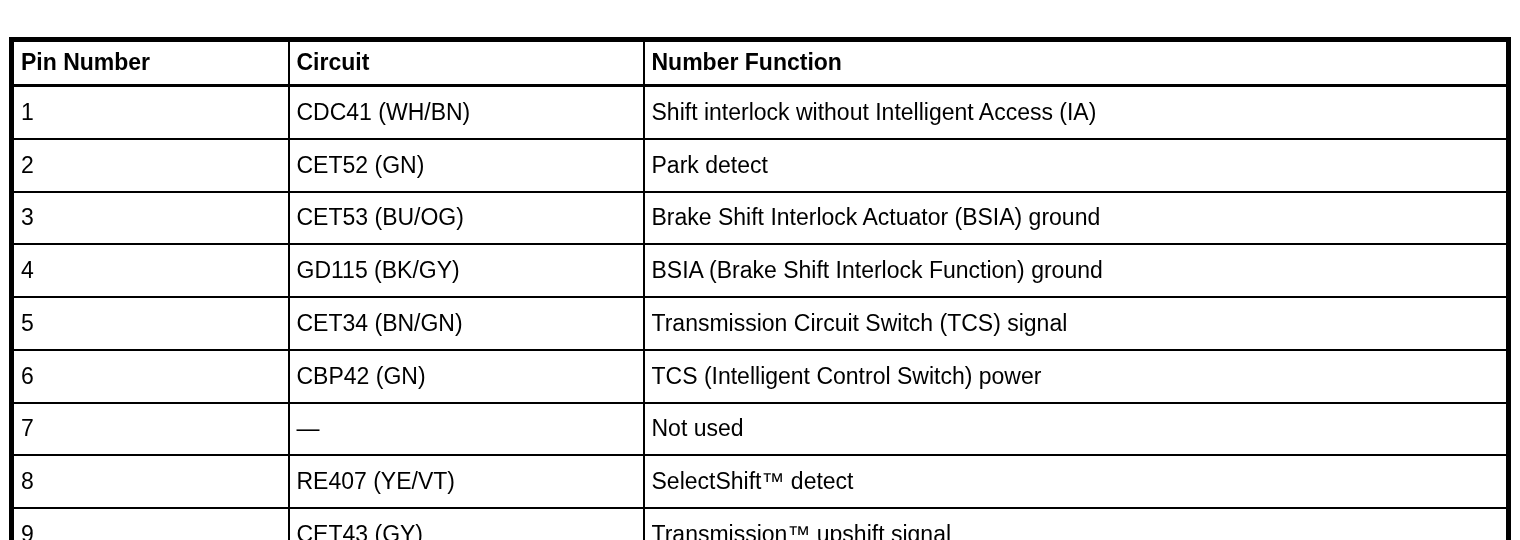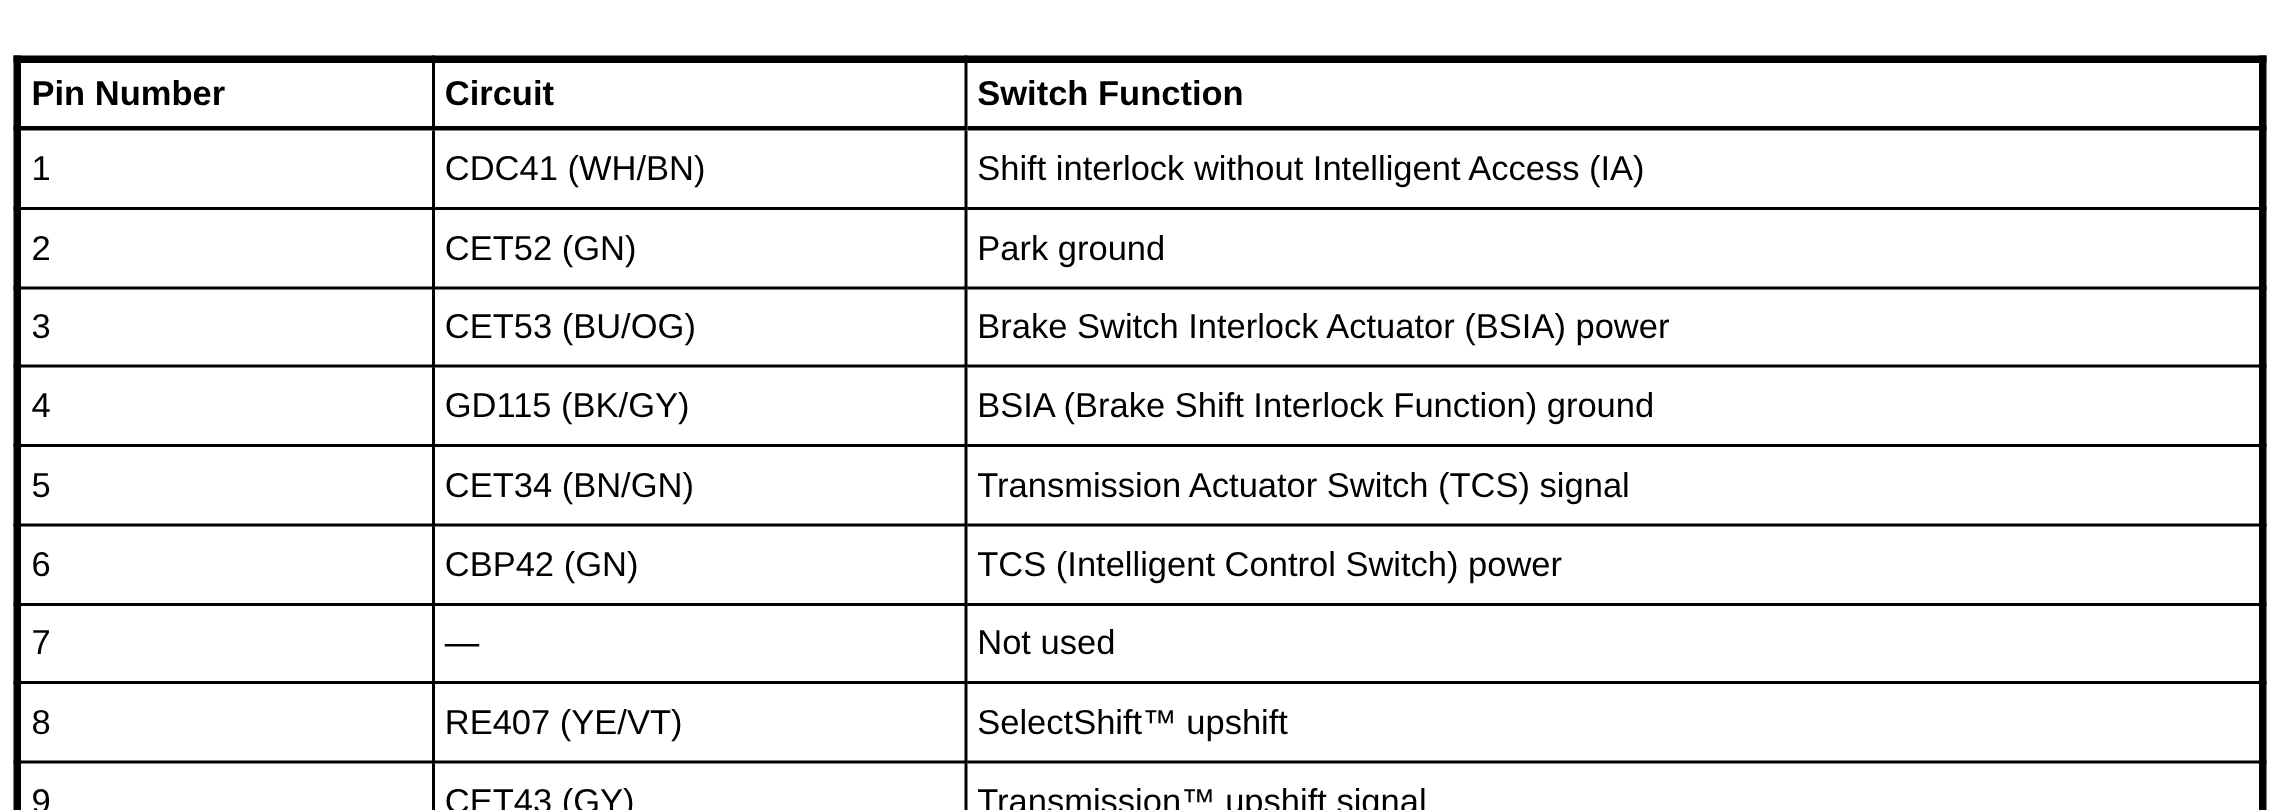"Switch Function" th { text: Switch -> Number }
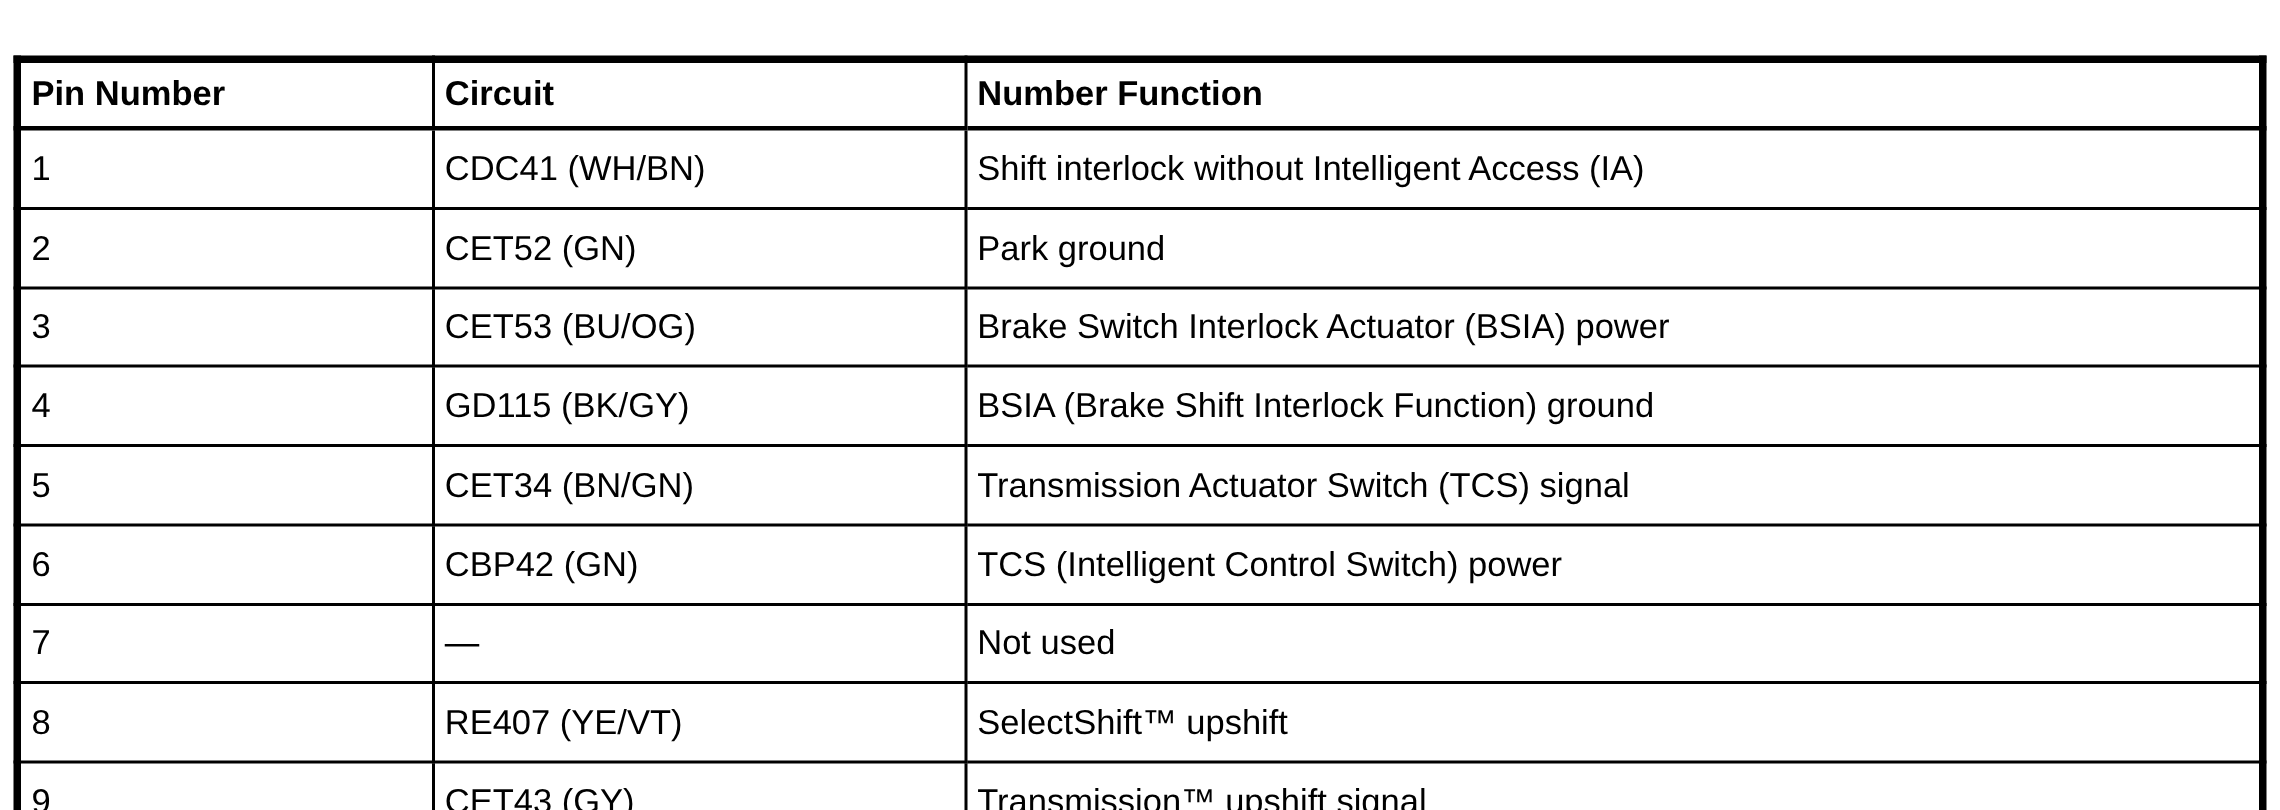"Park ground" td { text: ground -> detect }
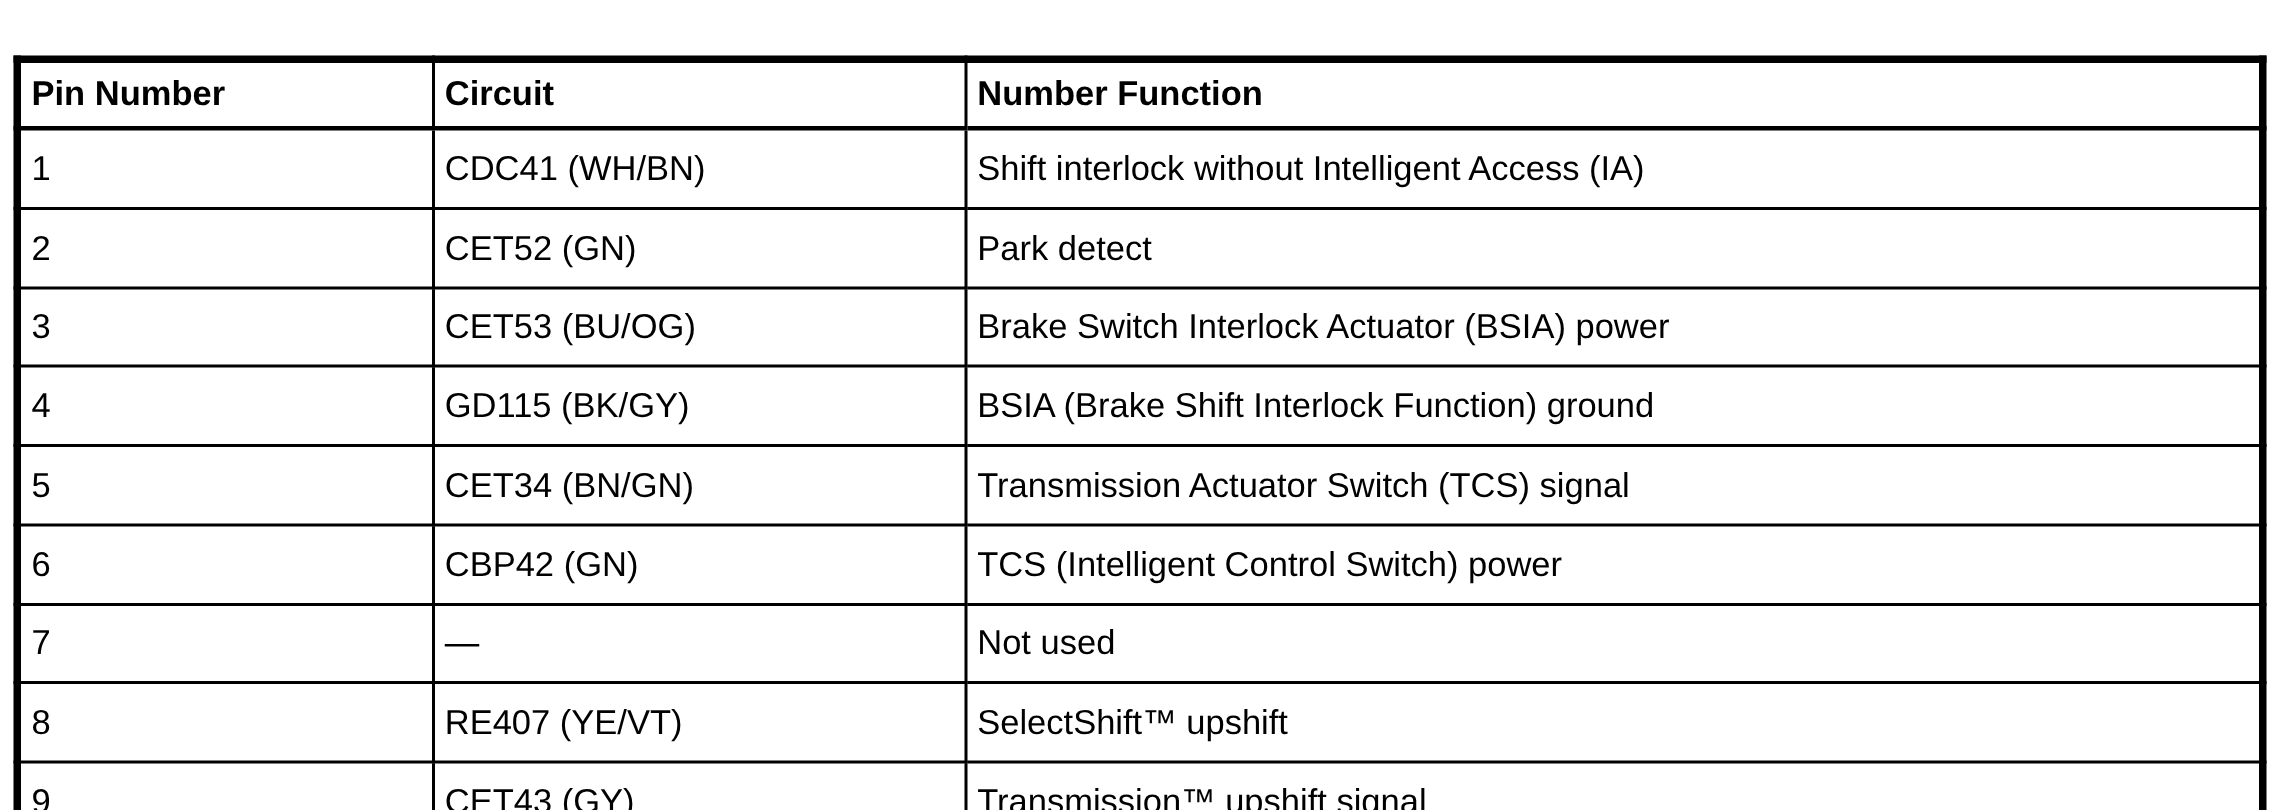"Brake Switch Interlock Actuator (BSIA)" td { text: Switch Interlock Actuator (BSIA) power -> Shift Interlock Actuator (BSIA) ground }
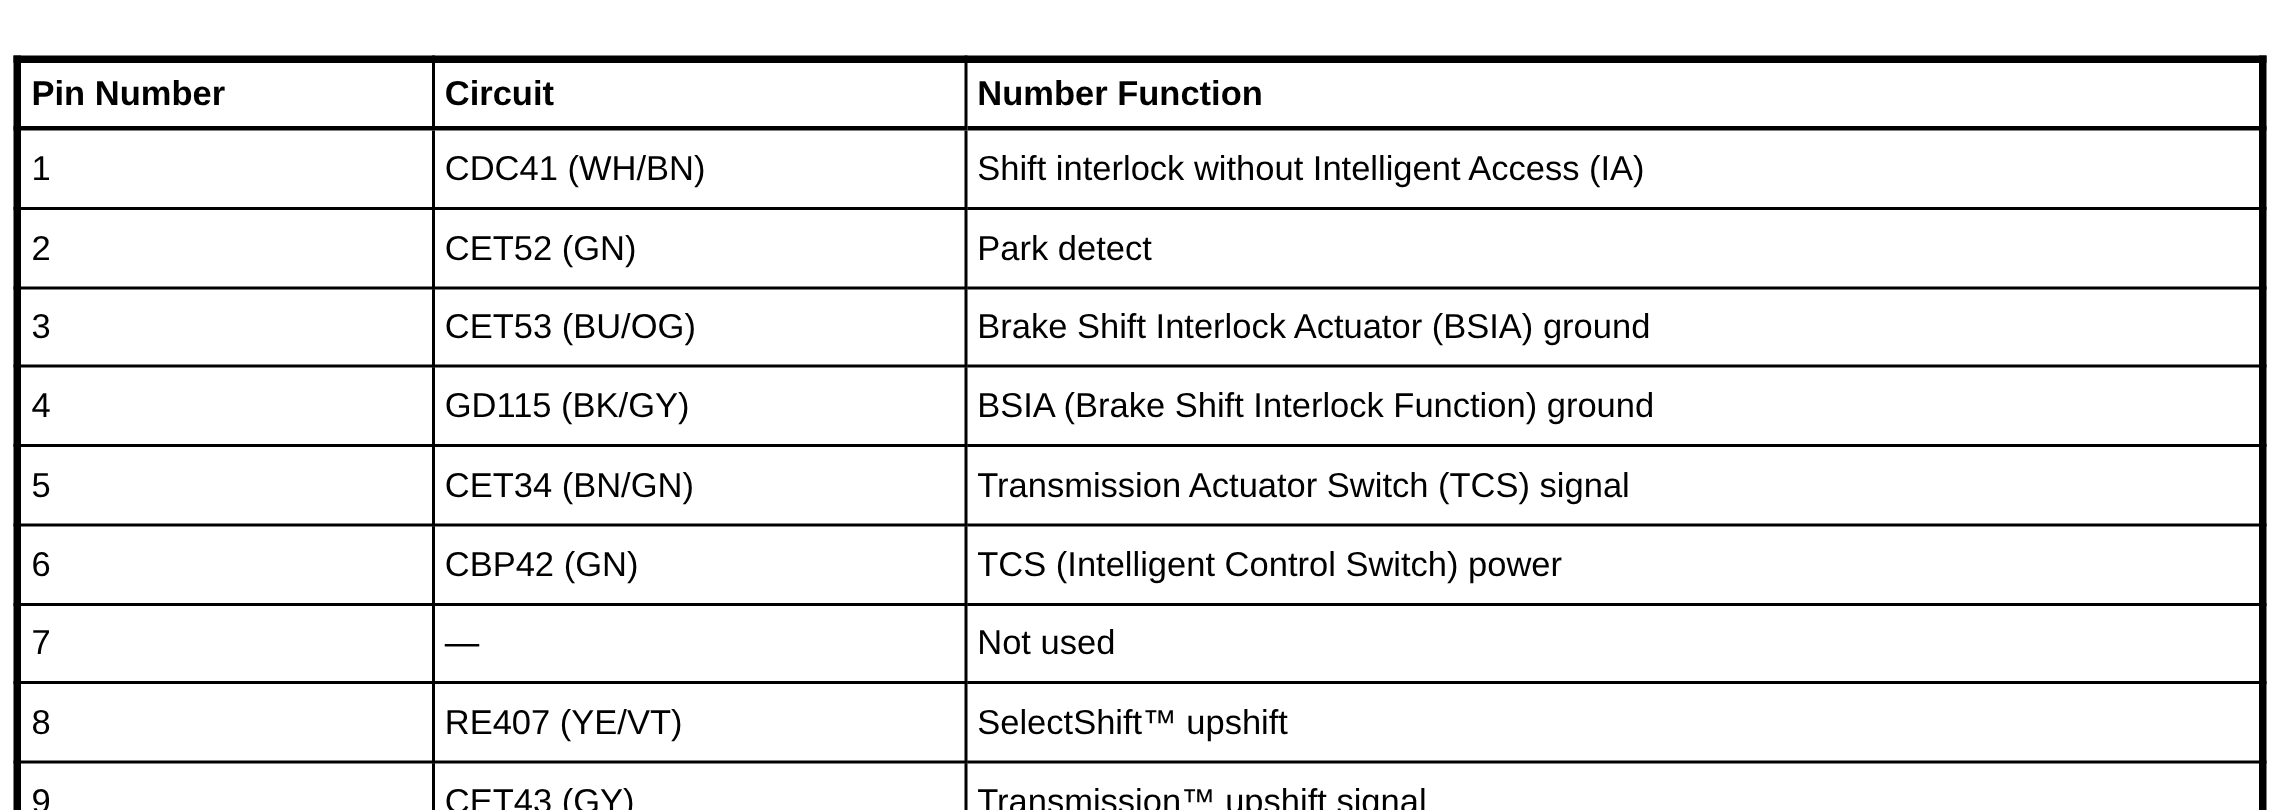"Transmission Actuator Switch (TCS)" td { text: Actuator -> Circuit }
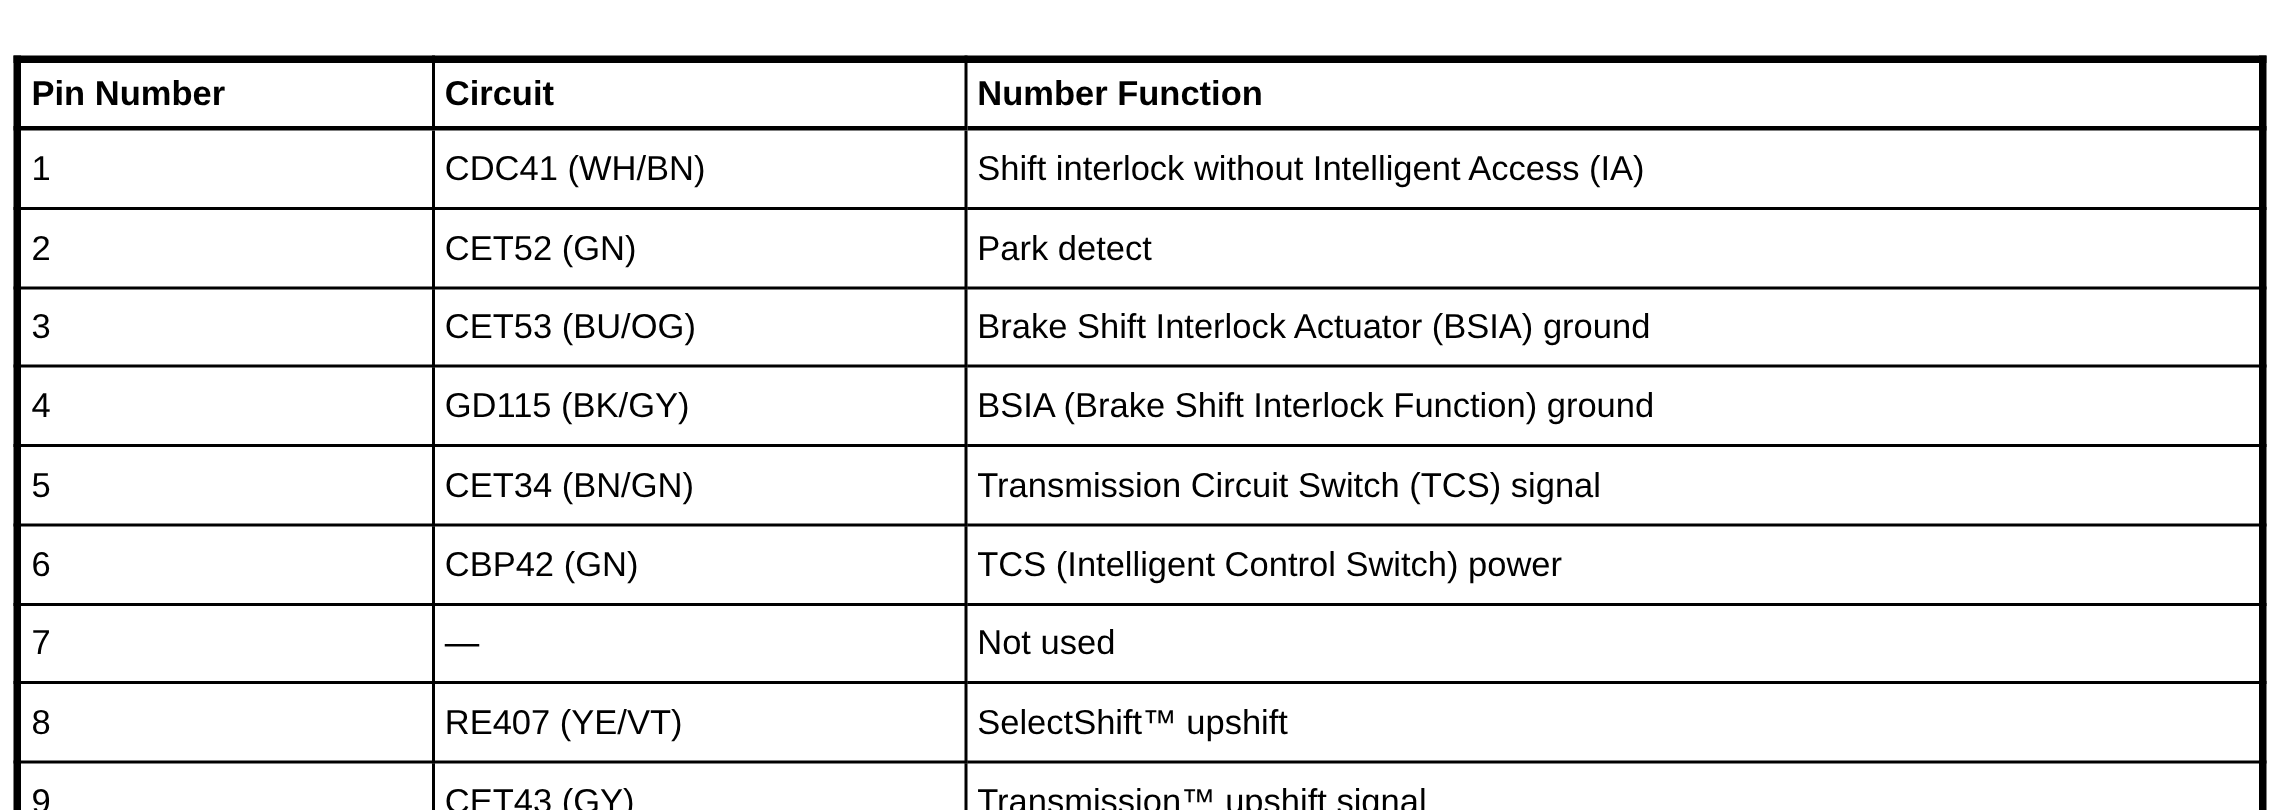"SelectShift™ upshift" td { text: upshift -> detect }
